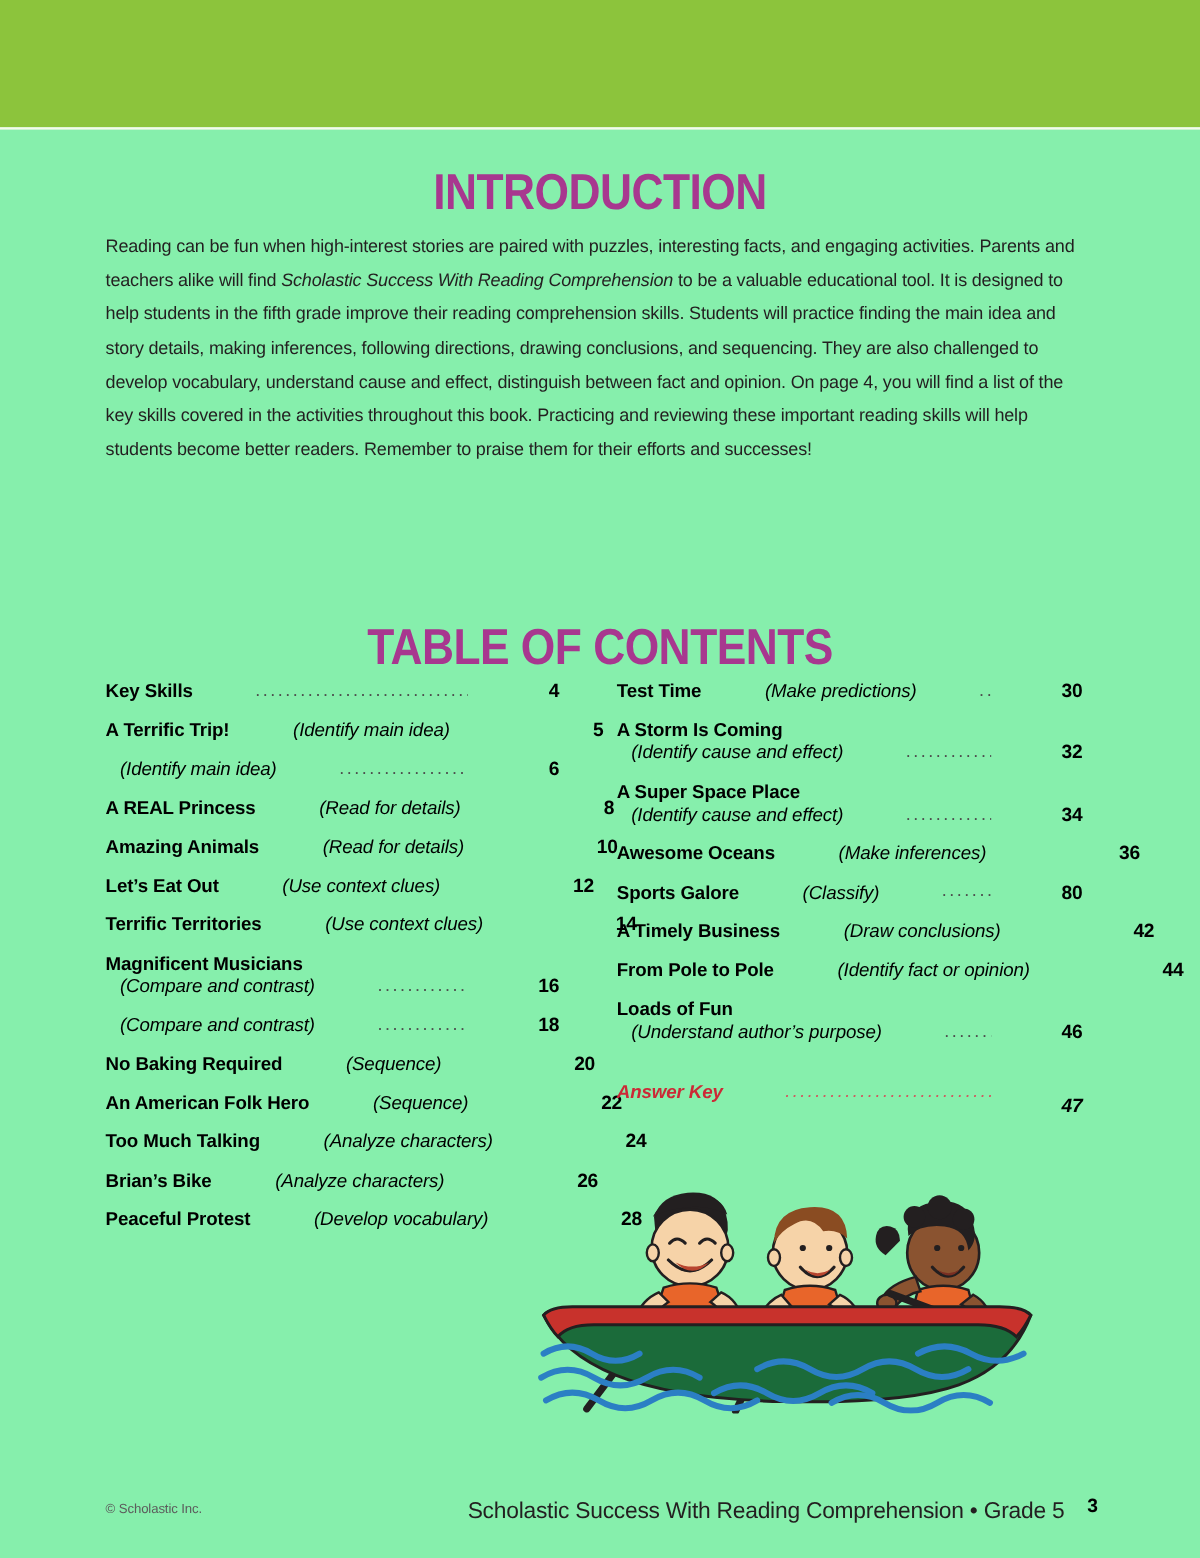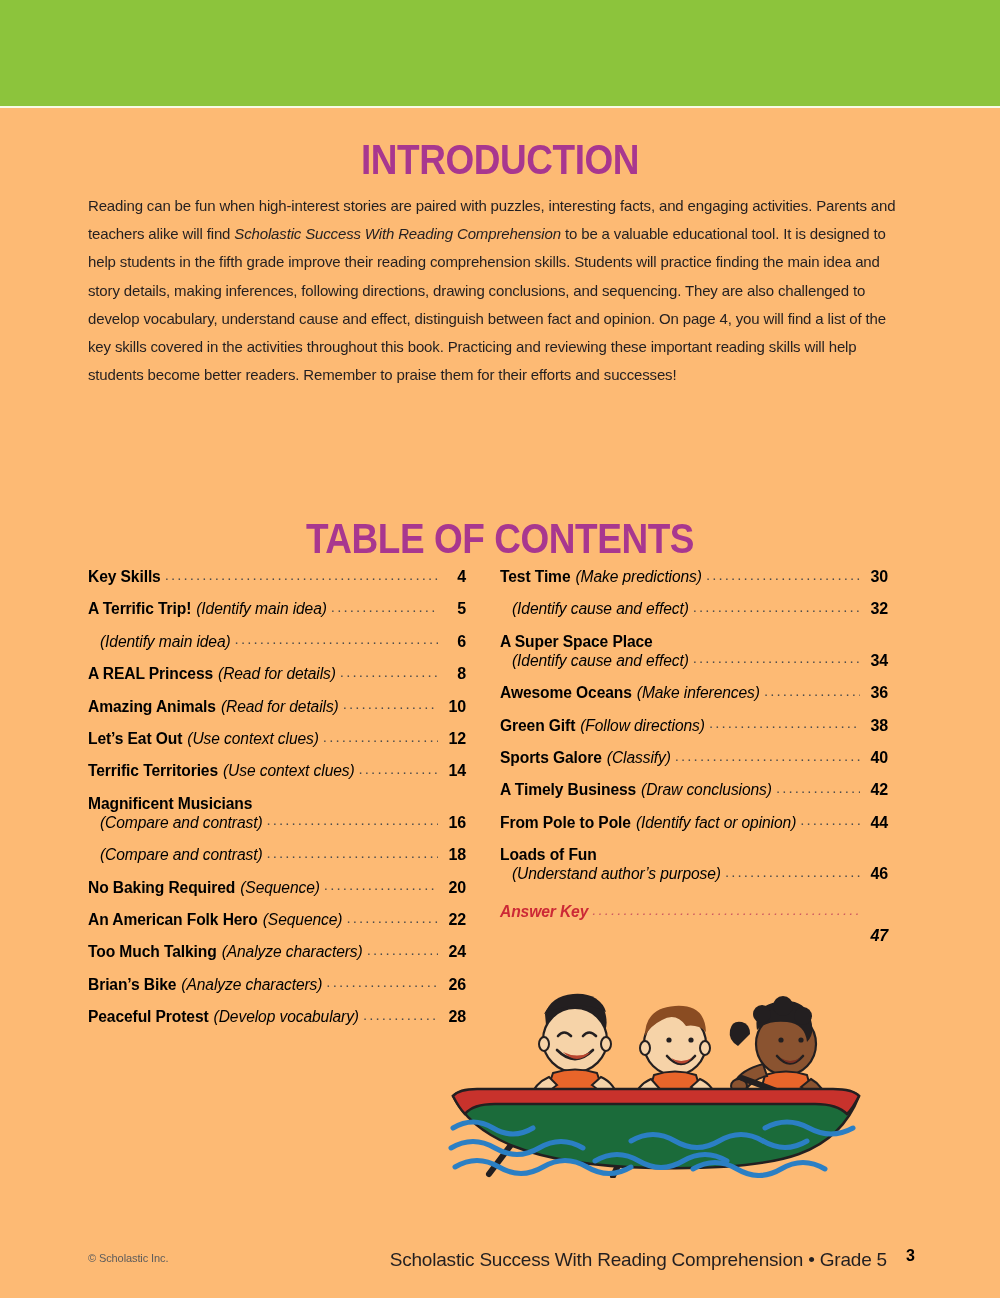"INTRODUCTION" .page { background: #fdba74 -> #86efac }
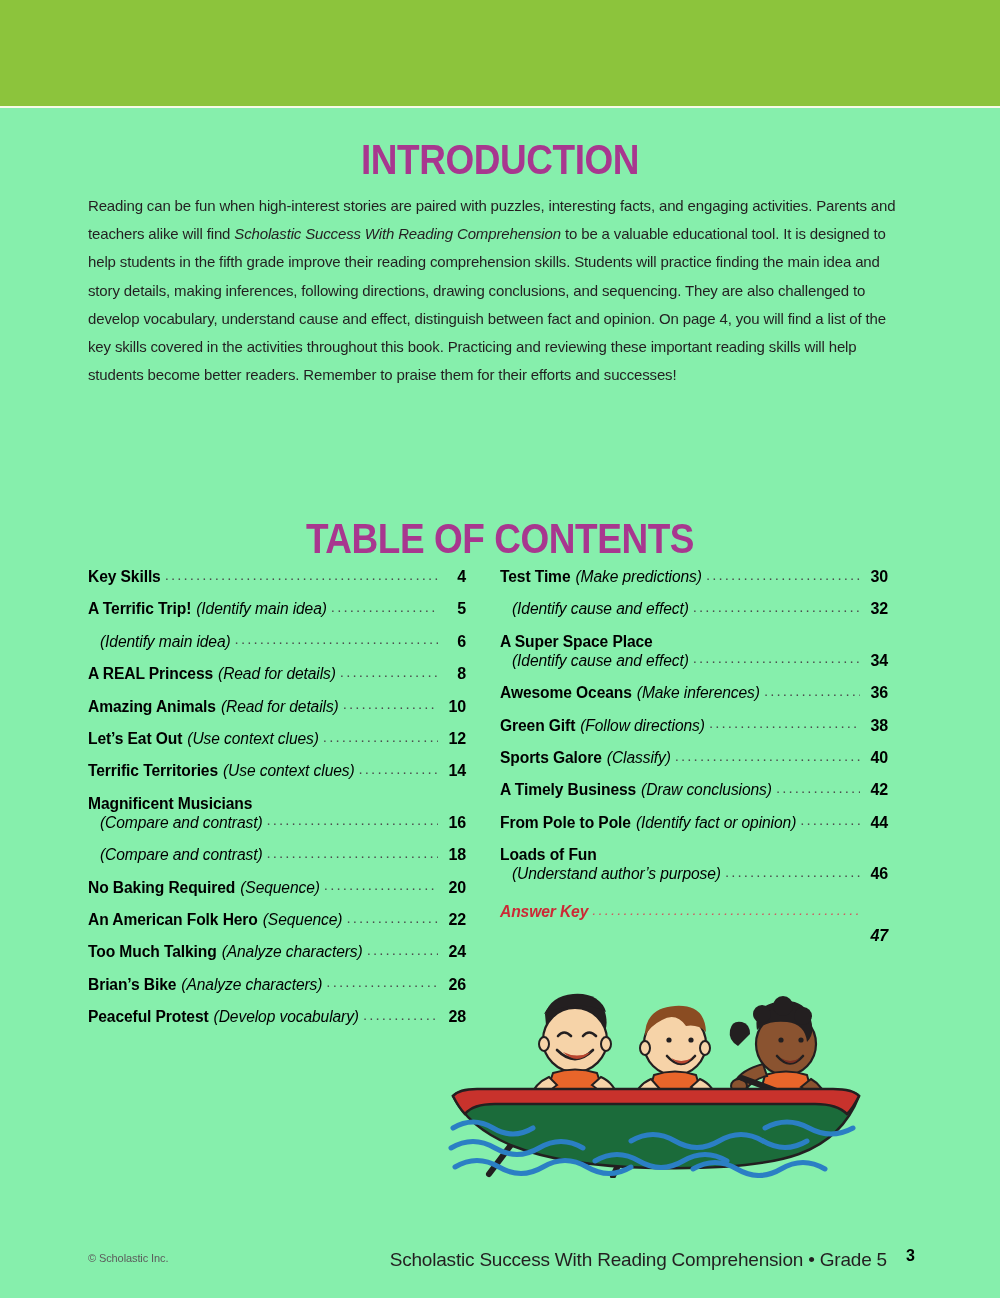"Key Skills" .toc-line { align-items: flex-start -> center; gap: none -> 48px }
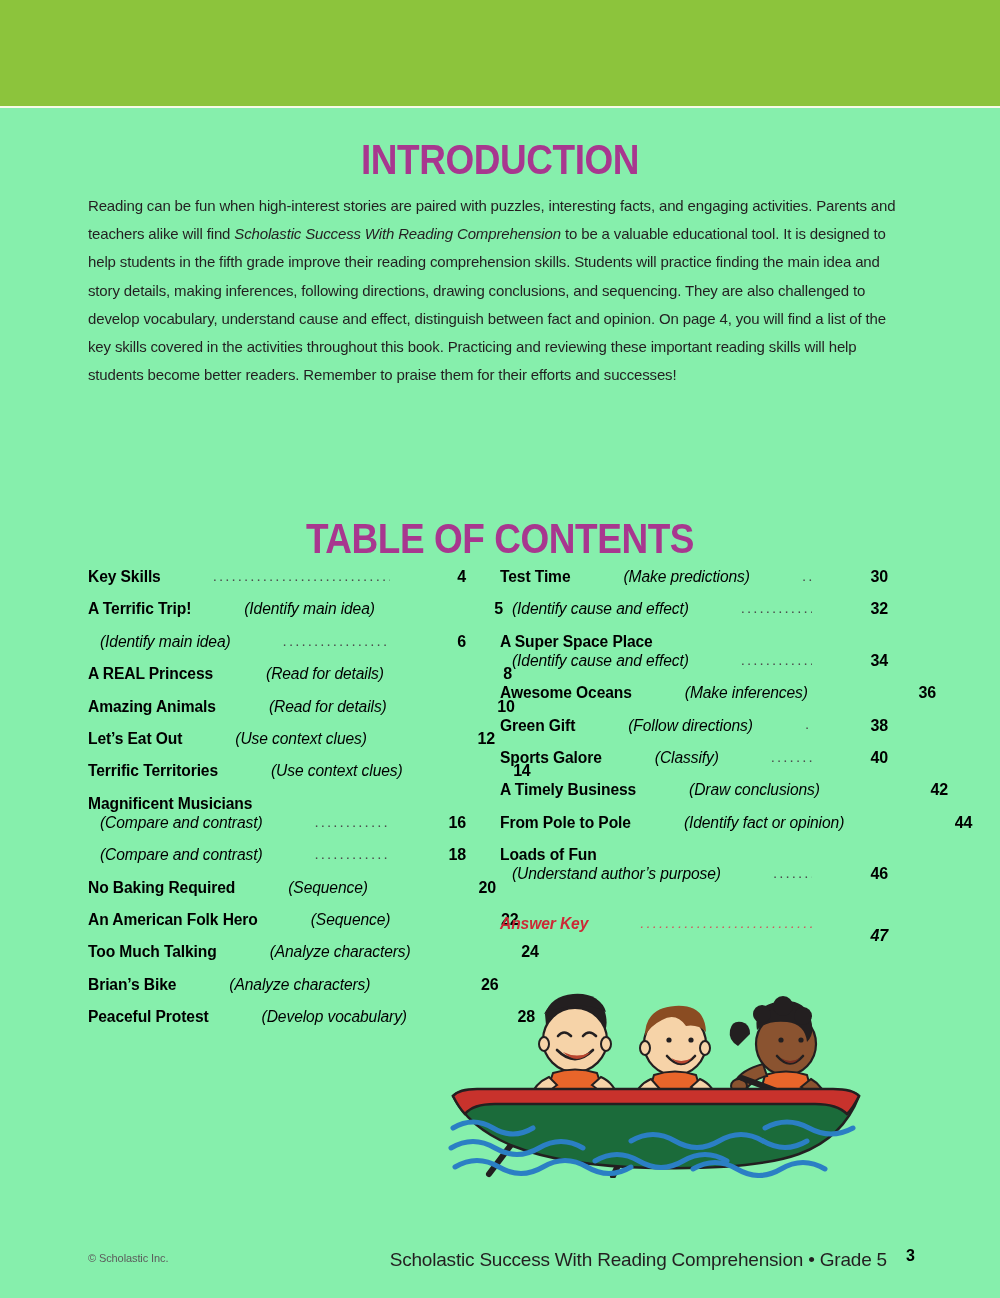"Test Time" #toc-right { left: 500px -> 514px }
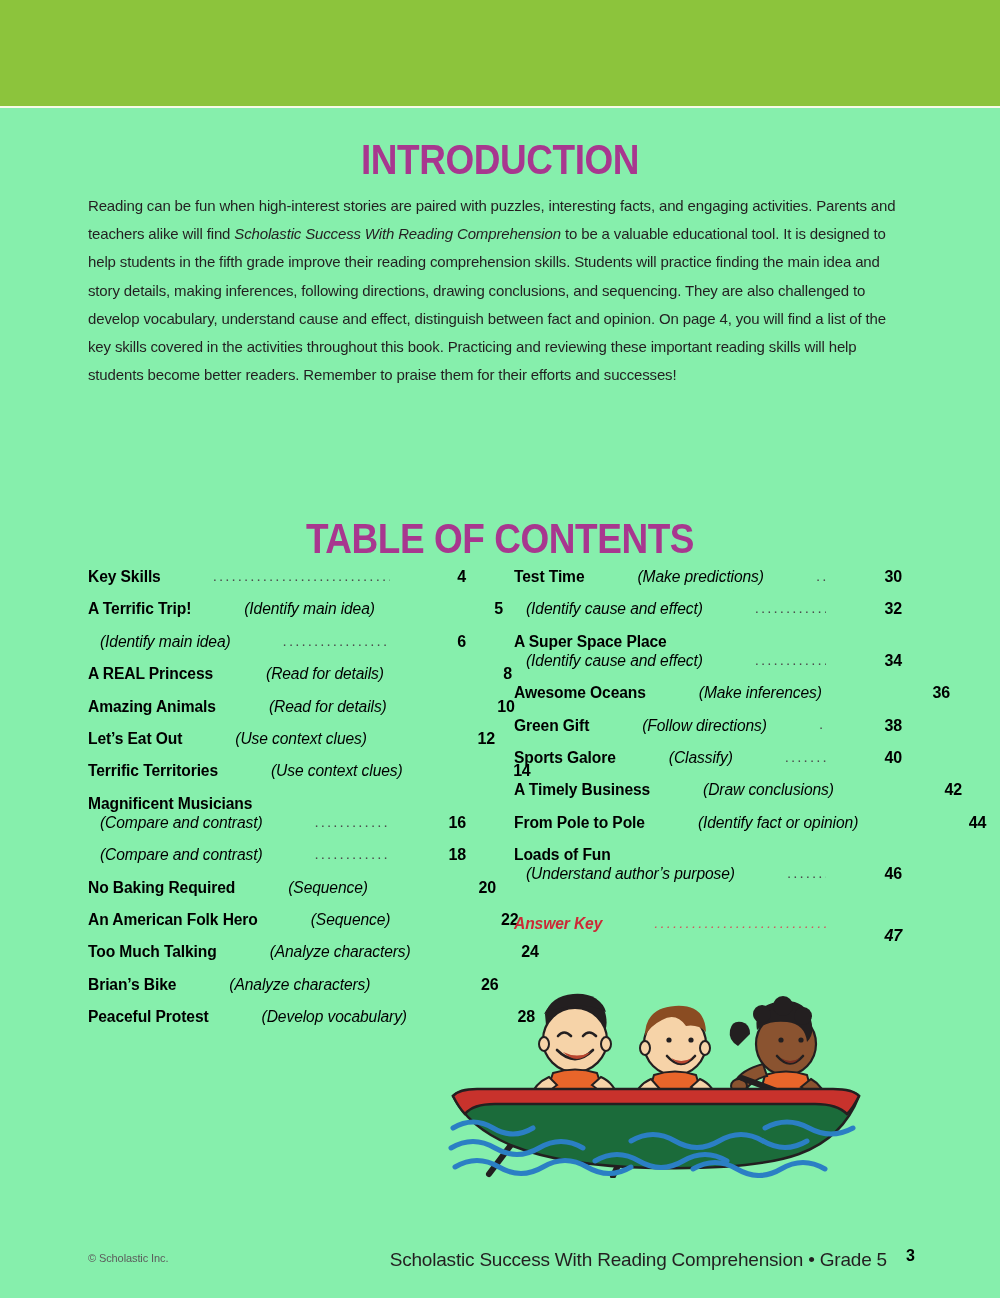"A Storm Is Coming" span.title-only { html: none -> <span>A Storm Is Coming</span> }
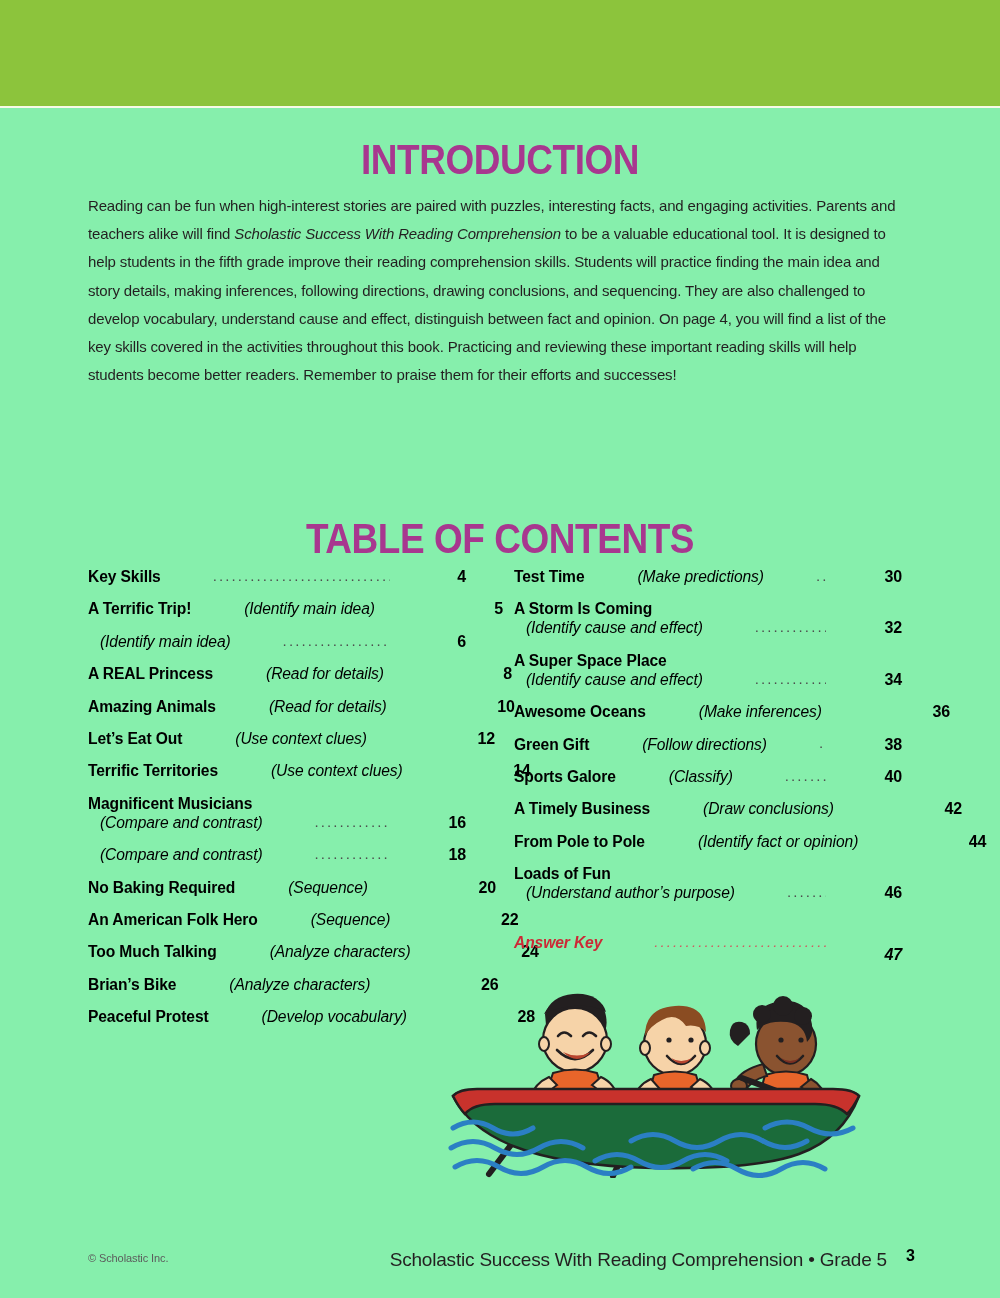"Green Gift" div.toc-entry { html: <div> <div> <span>Green Gift</span> <span>(Follow directions)</span> <span></span> <span>38</span> </div> </div> -> none }
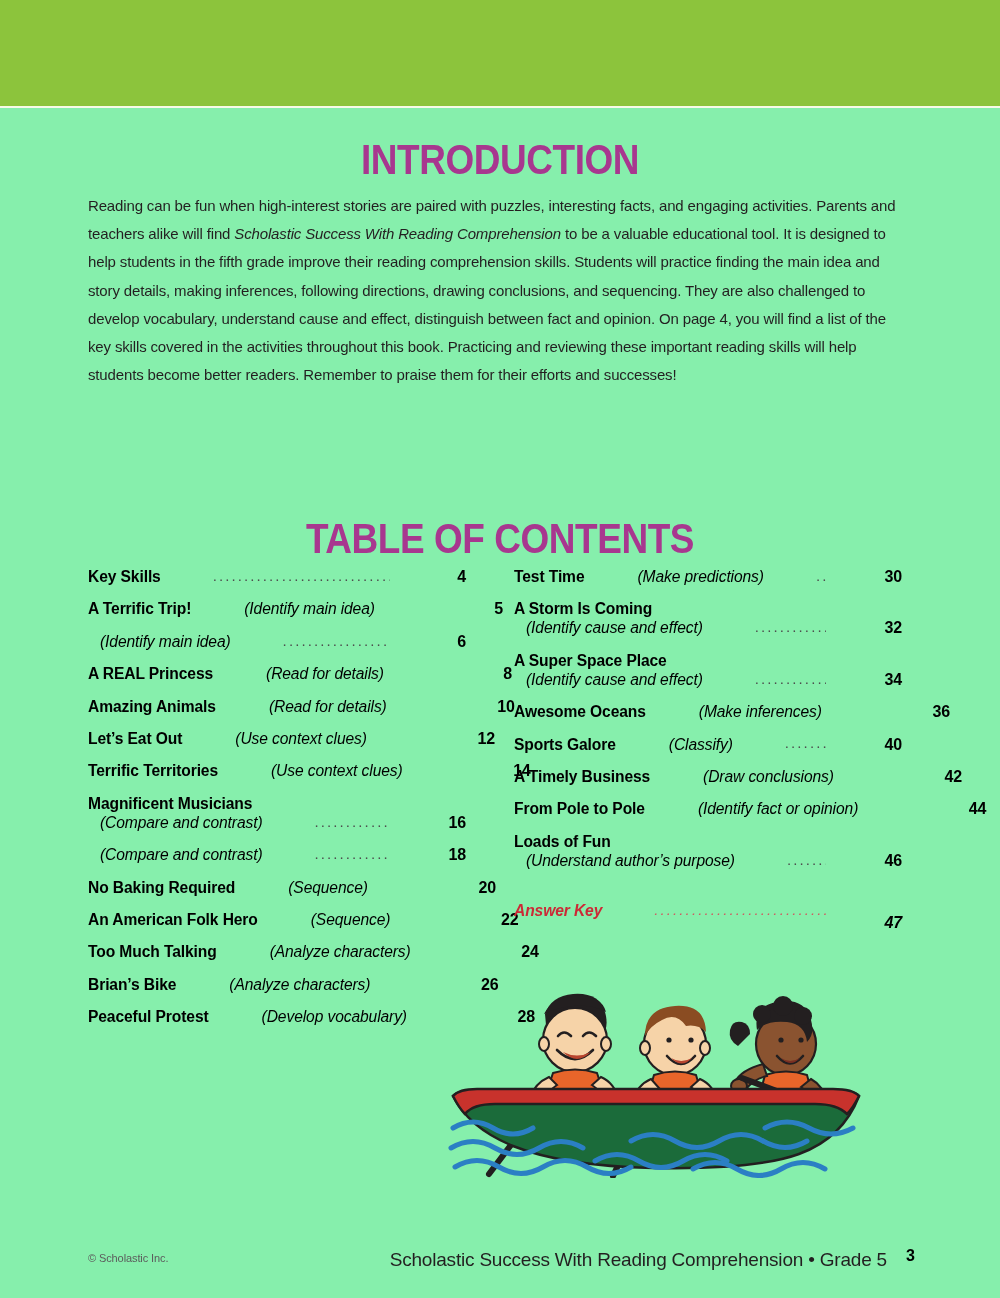"40" span.toc-page { text: 40 -> 80 }
